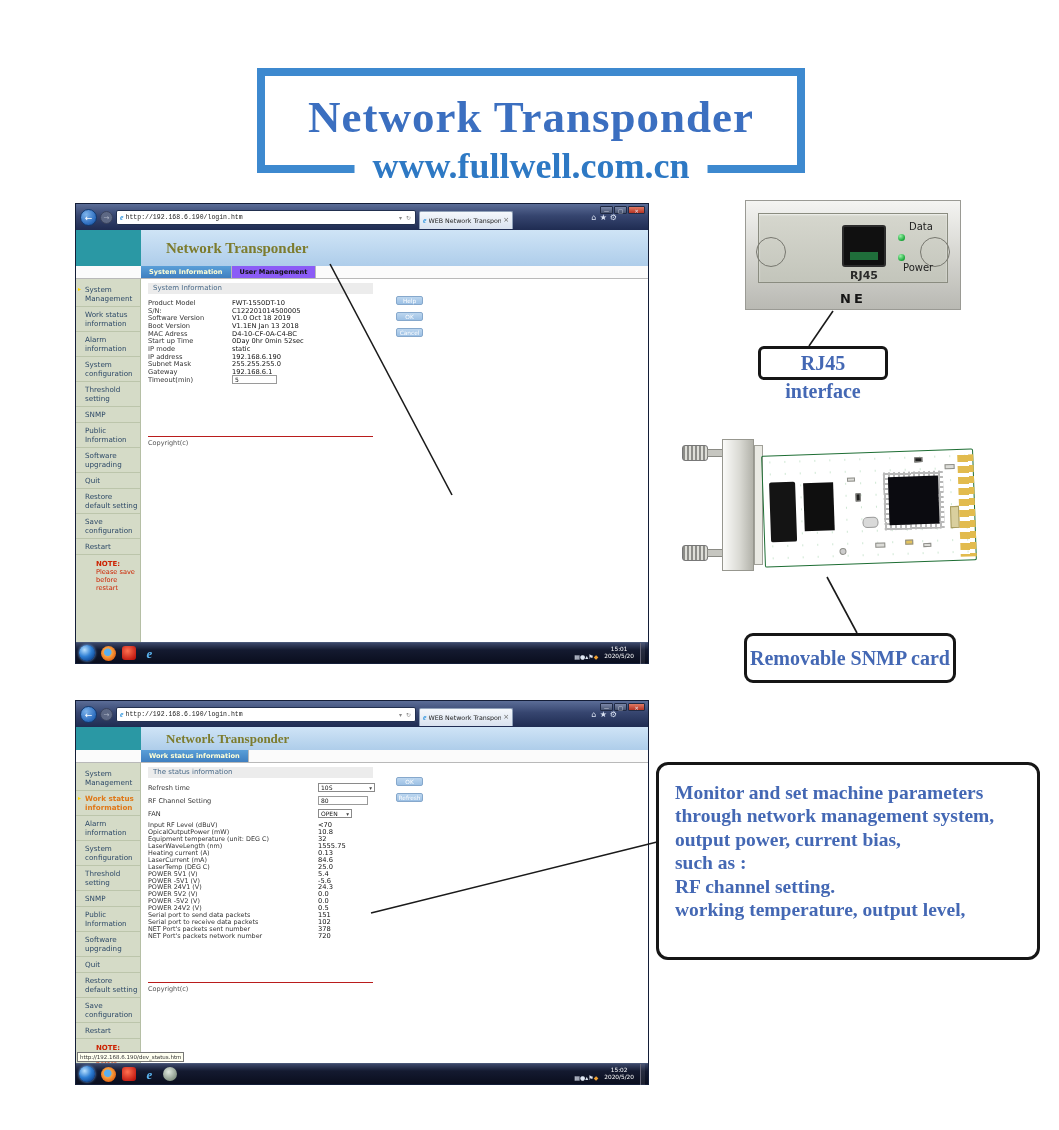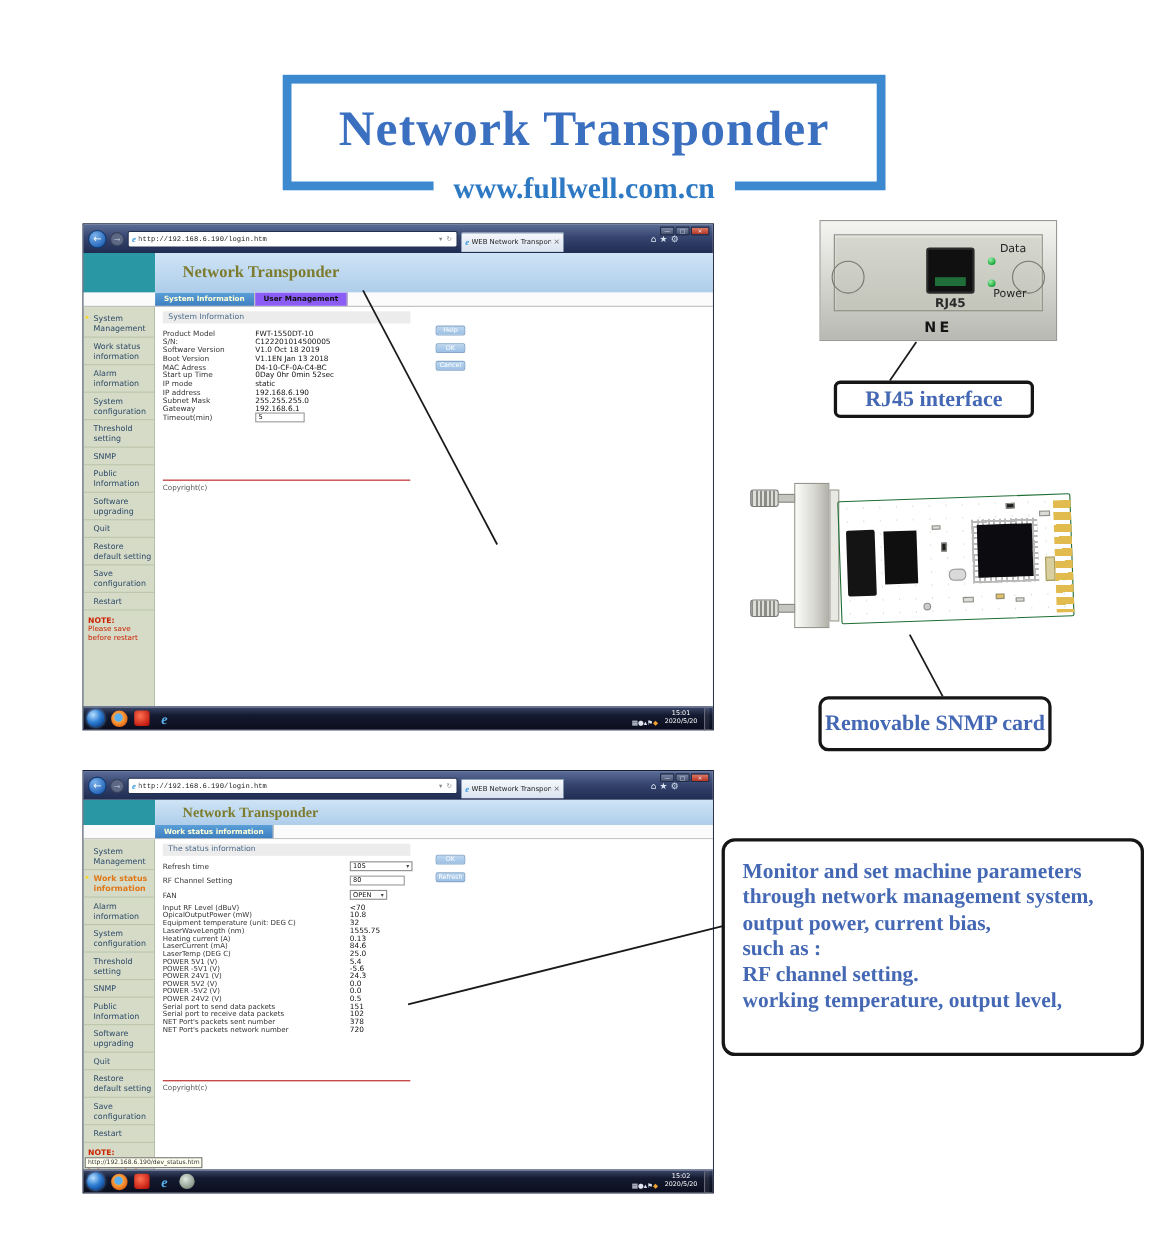"www.fullwell.com.cn" .banner-site { font-size: 27px -> 36px }
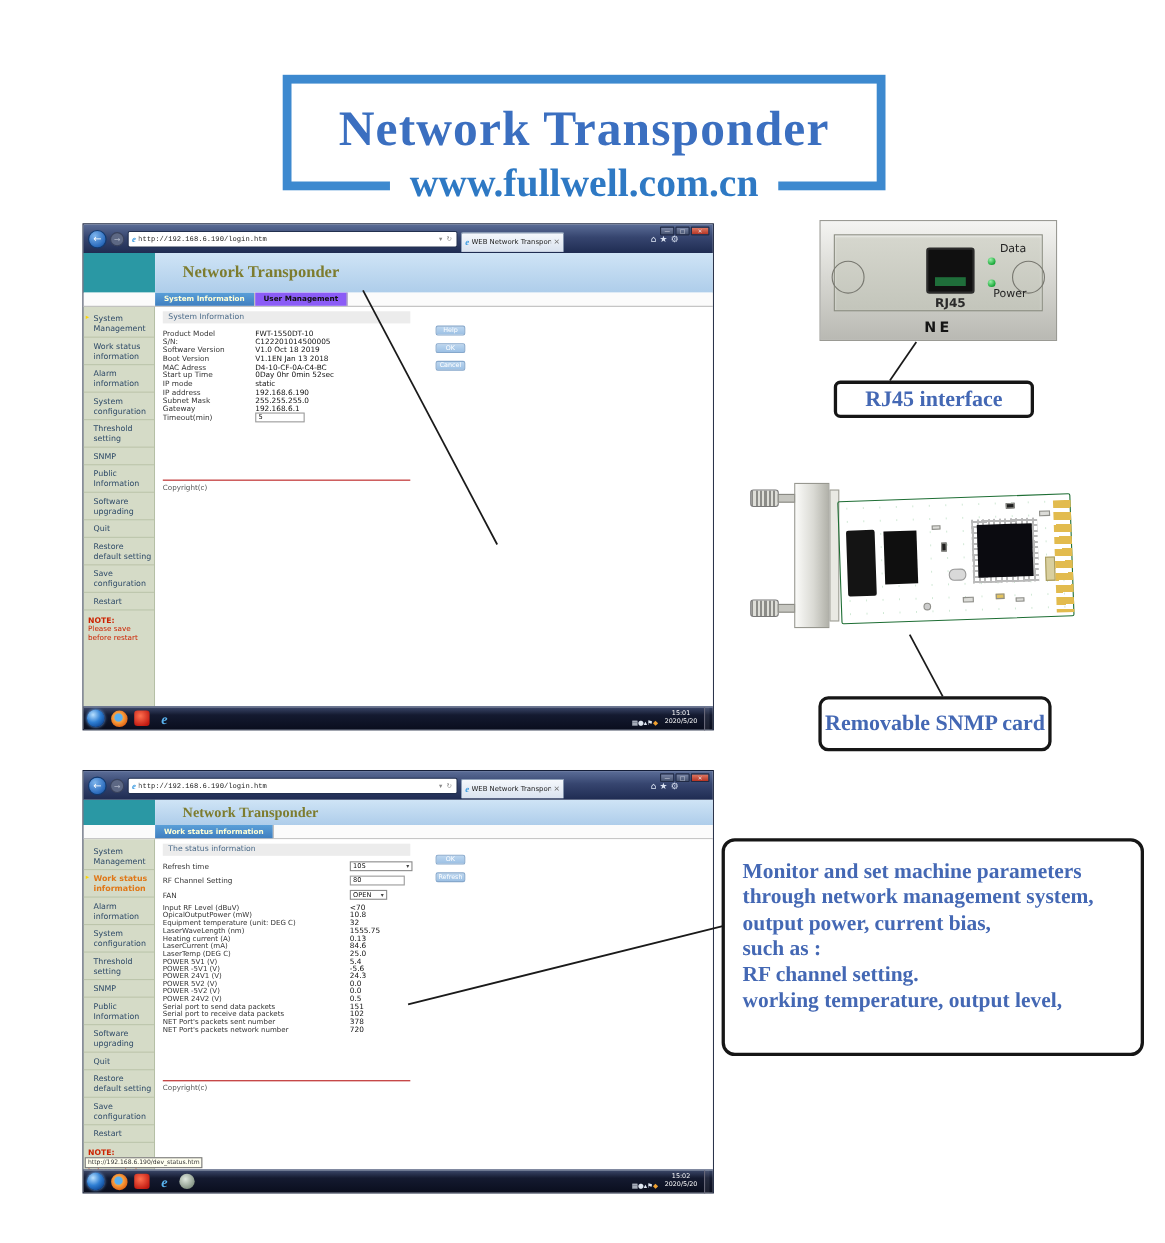"RJ45 interface" .co-rj45 { width: 182px -> 130px }
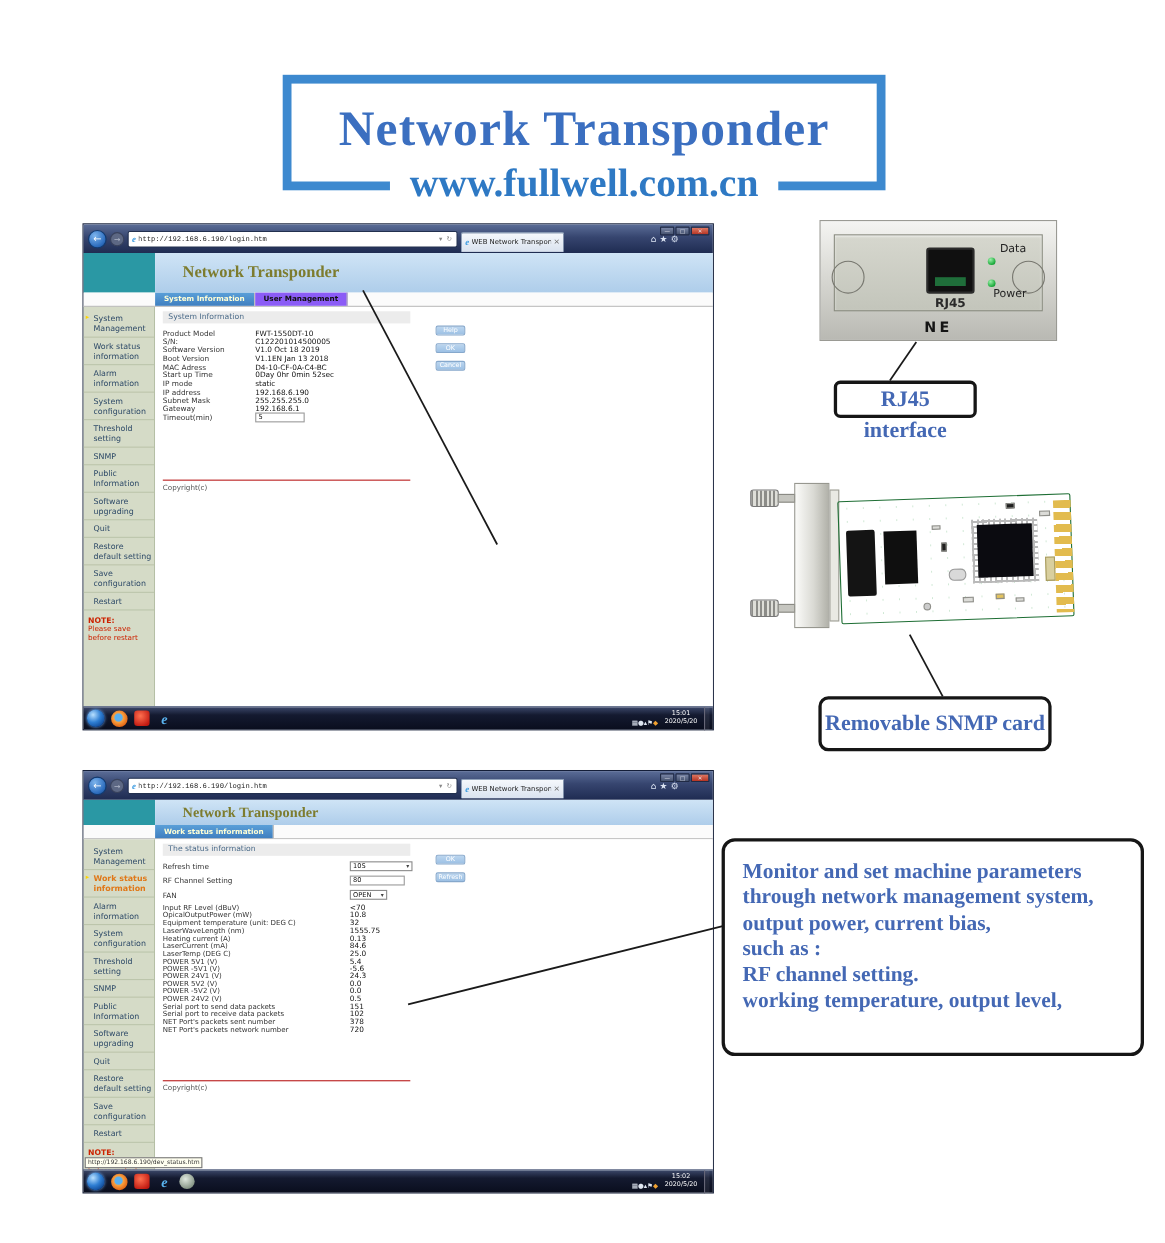"NOTE:" .side-note { margin-left: none -> 16px }
